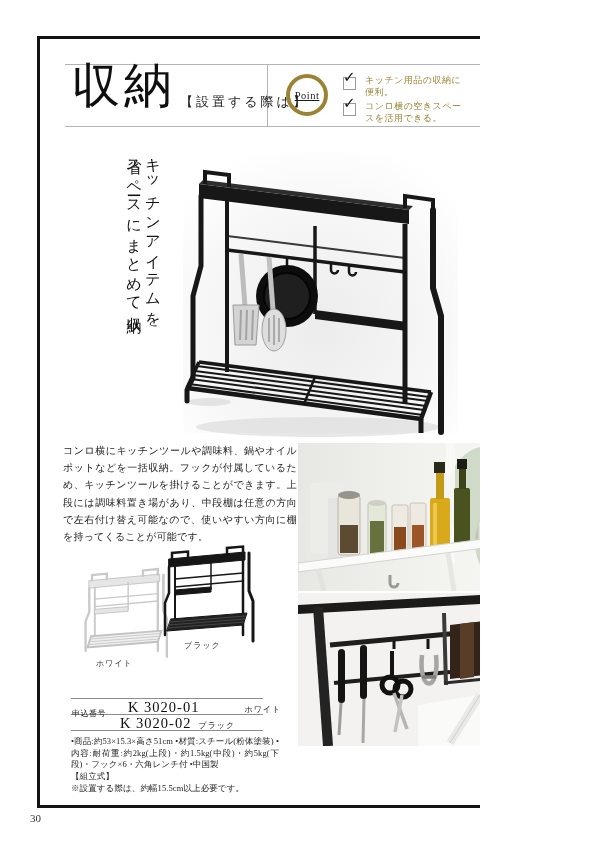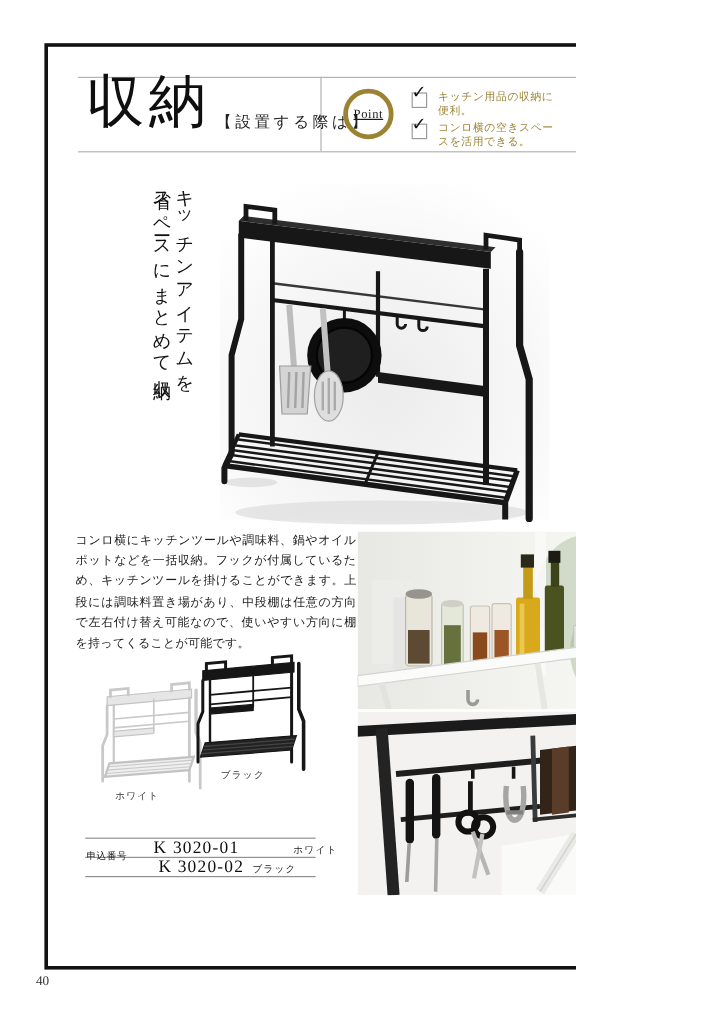"K 3020-02" .model-2 { left: 132px -> 120px }
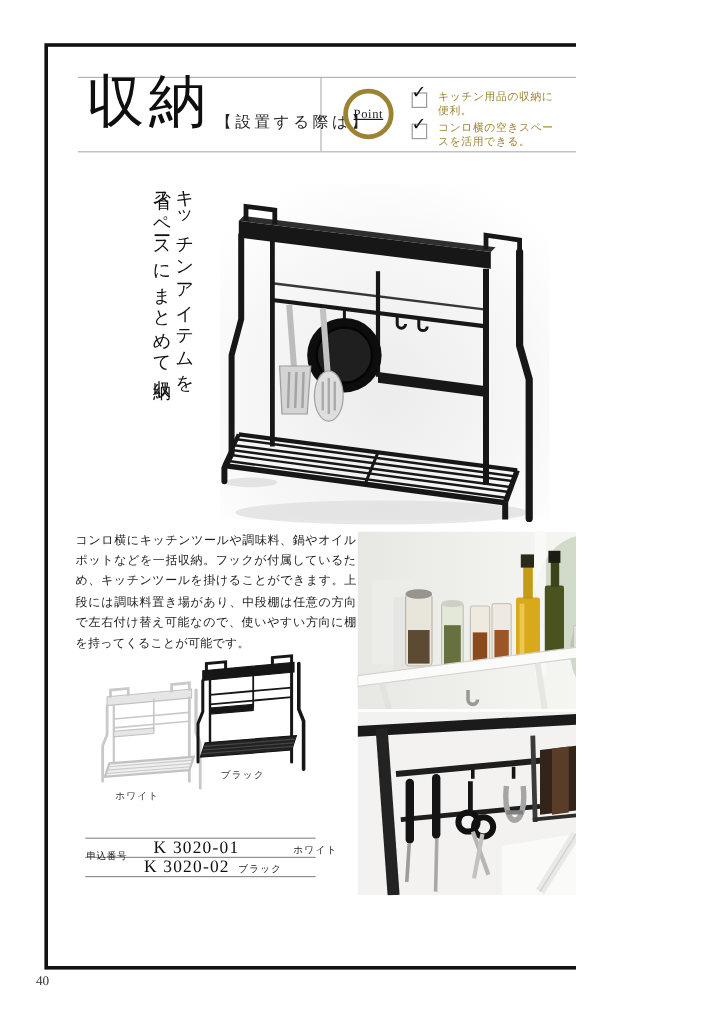"•商品:約53×15.3×高さ51cm •材質:スチール(粉体塗装)" div.abs { html: none -> <div> <p>•商品:約53×15.3×高さ51cm •材質:スチール(粉体塗装) •内容:耐荷重:約2kg(上段)・約1.5kg(中段)・約5kg(下段)・フック×6・六角レンチ付 •中国製</p> <p>【組立式】</p> <p>※設置する際は、約幅15.5cm以上必要です。</p> </div> }
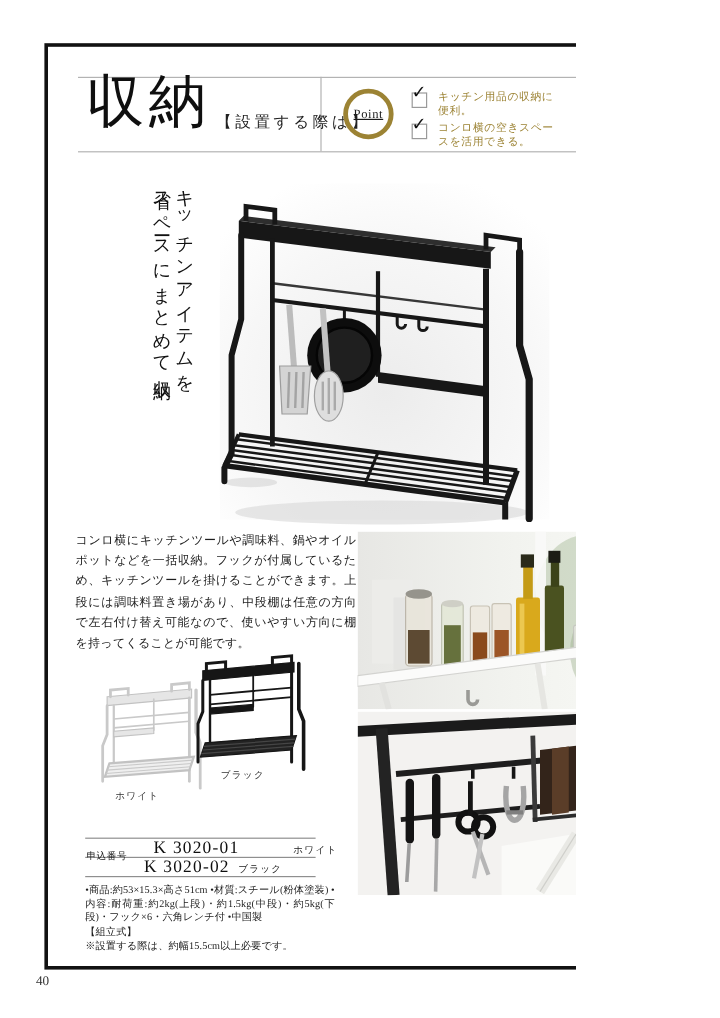"40" div.abs { text: 40 -> 30 }
